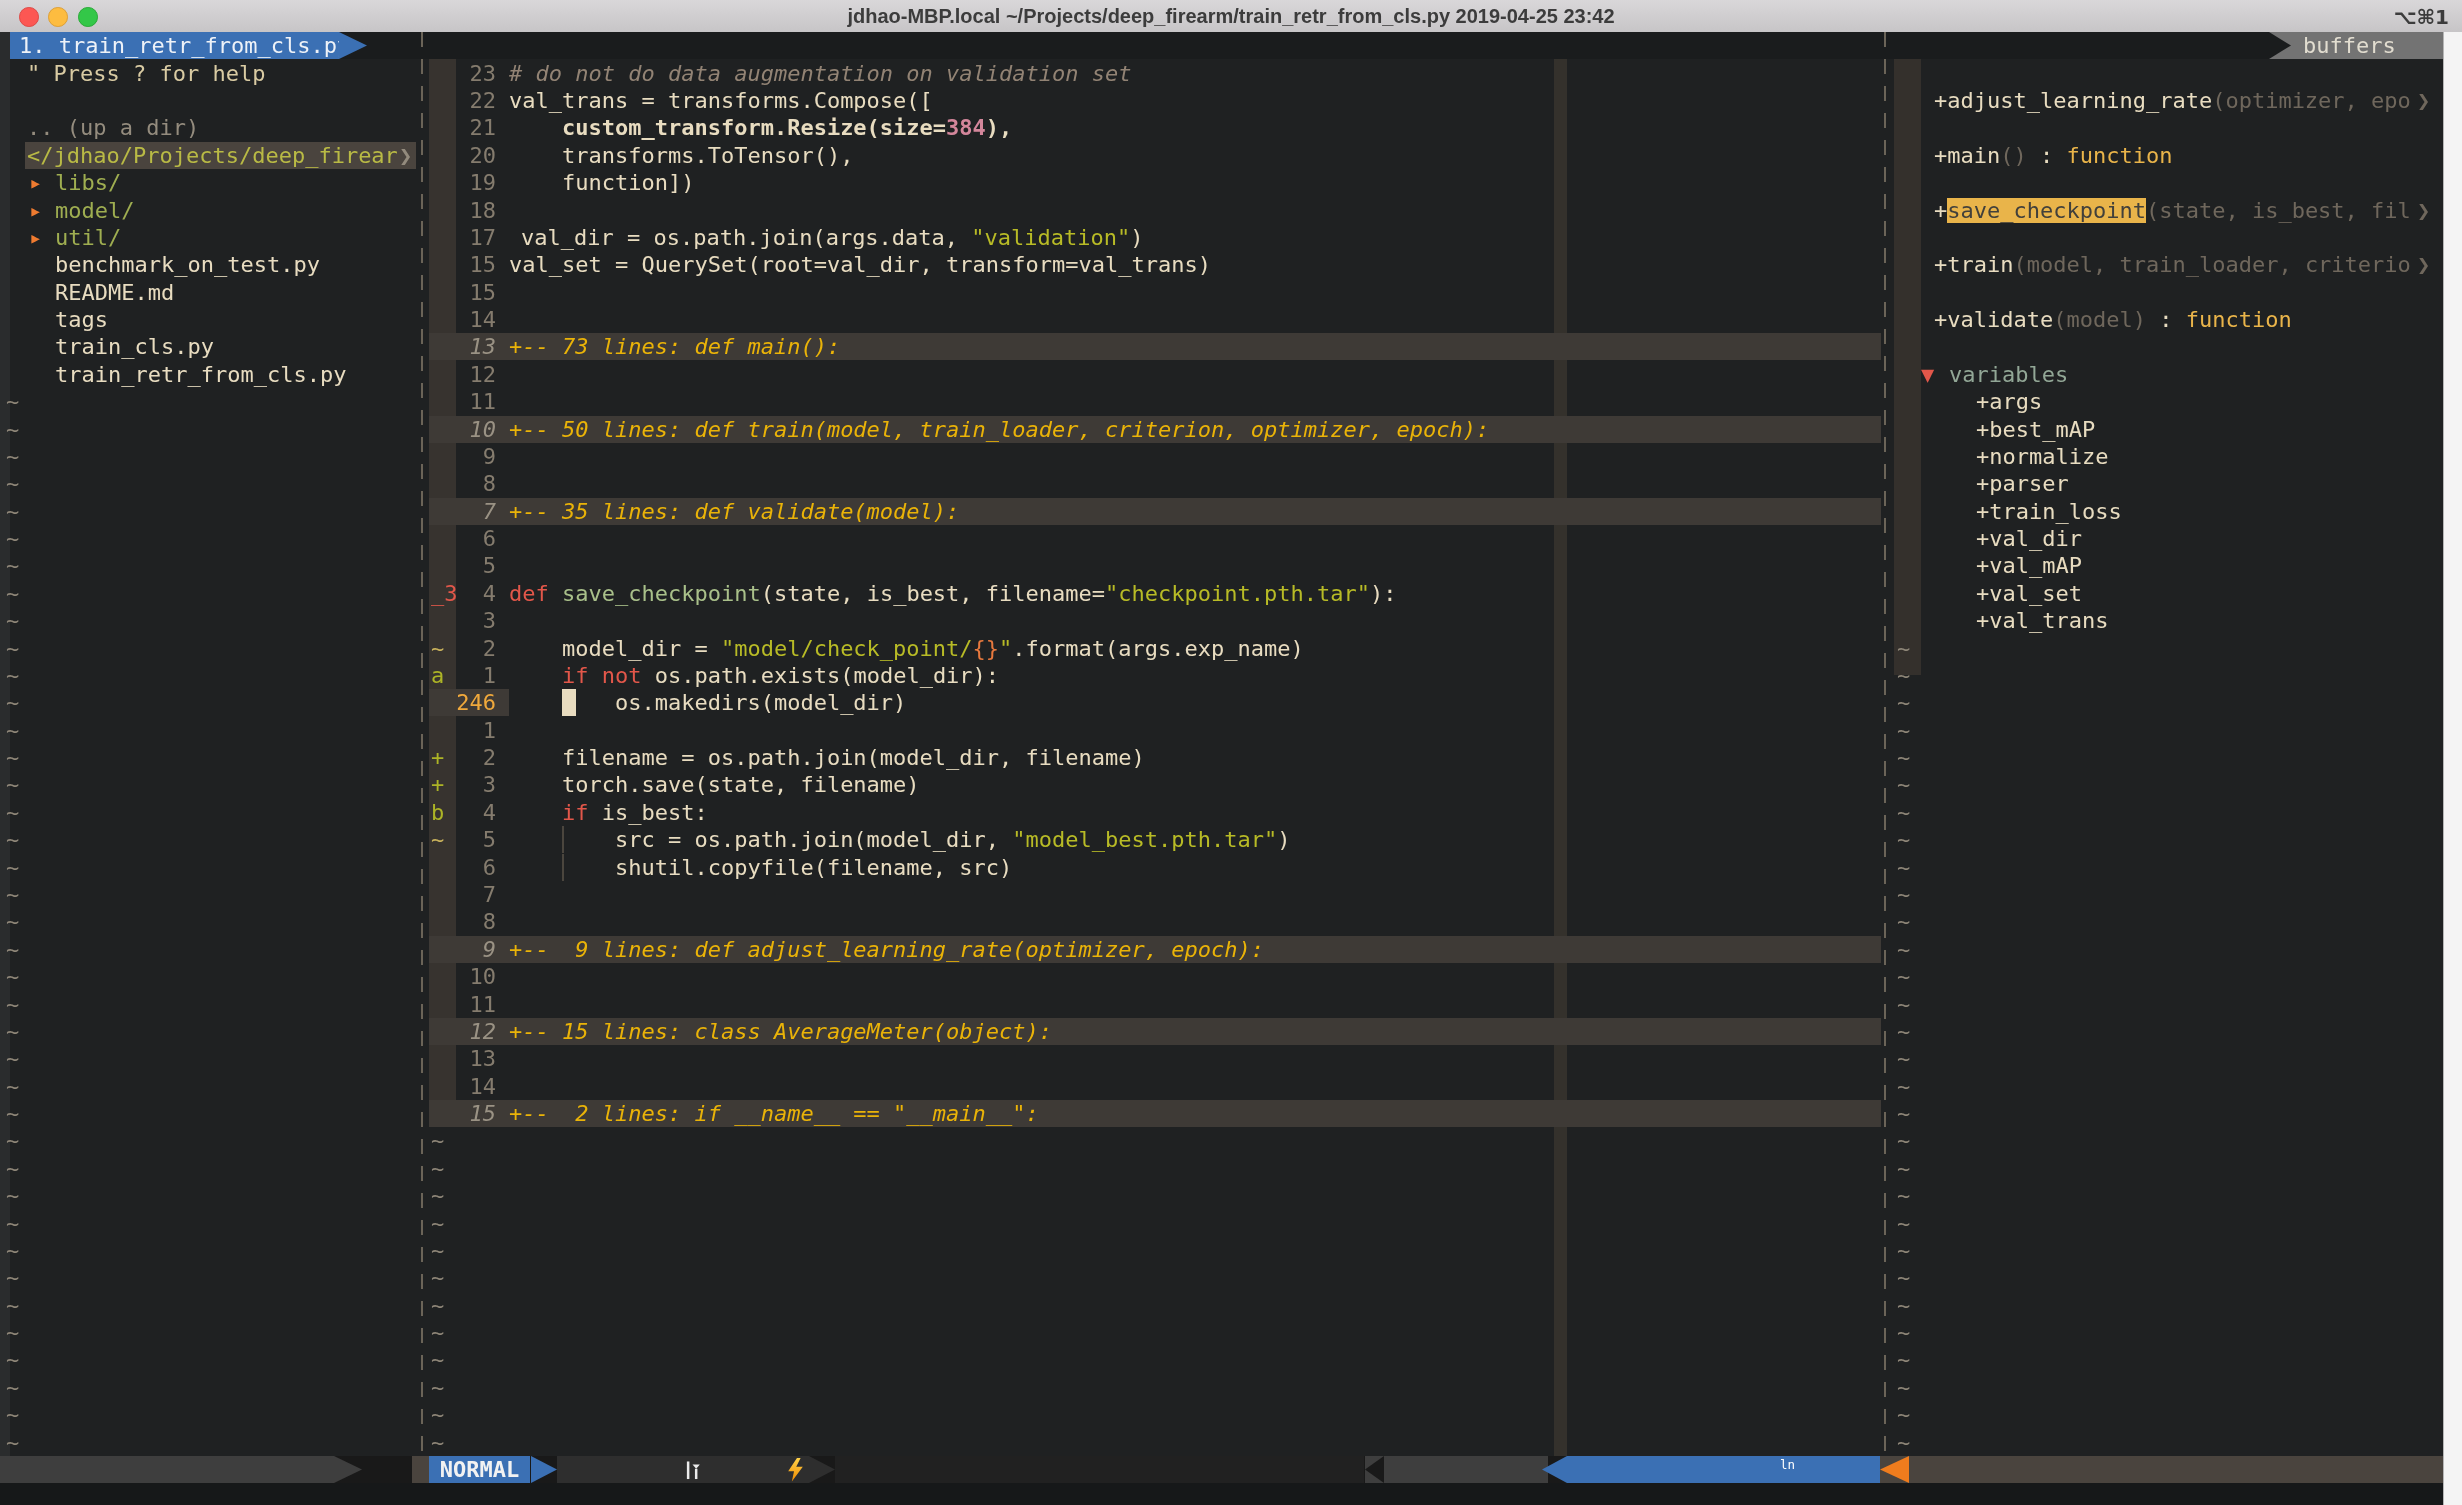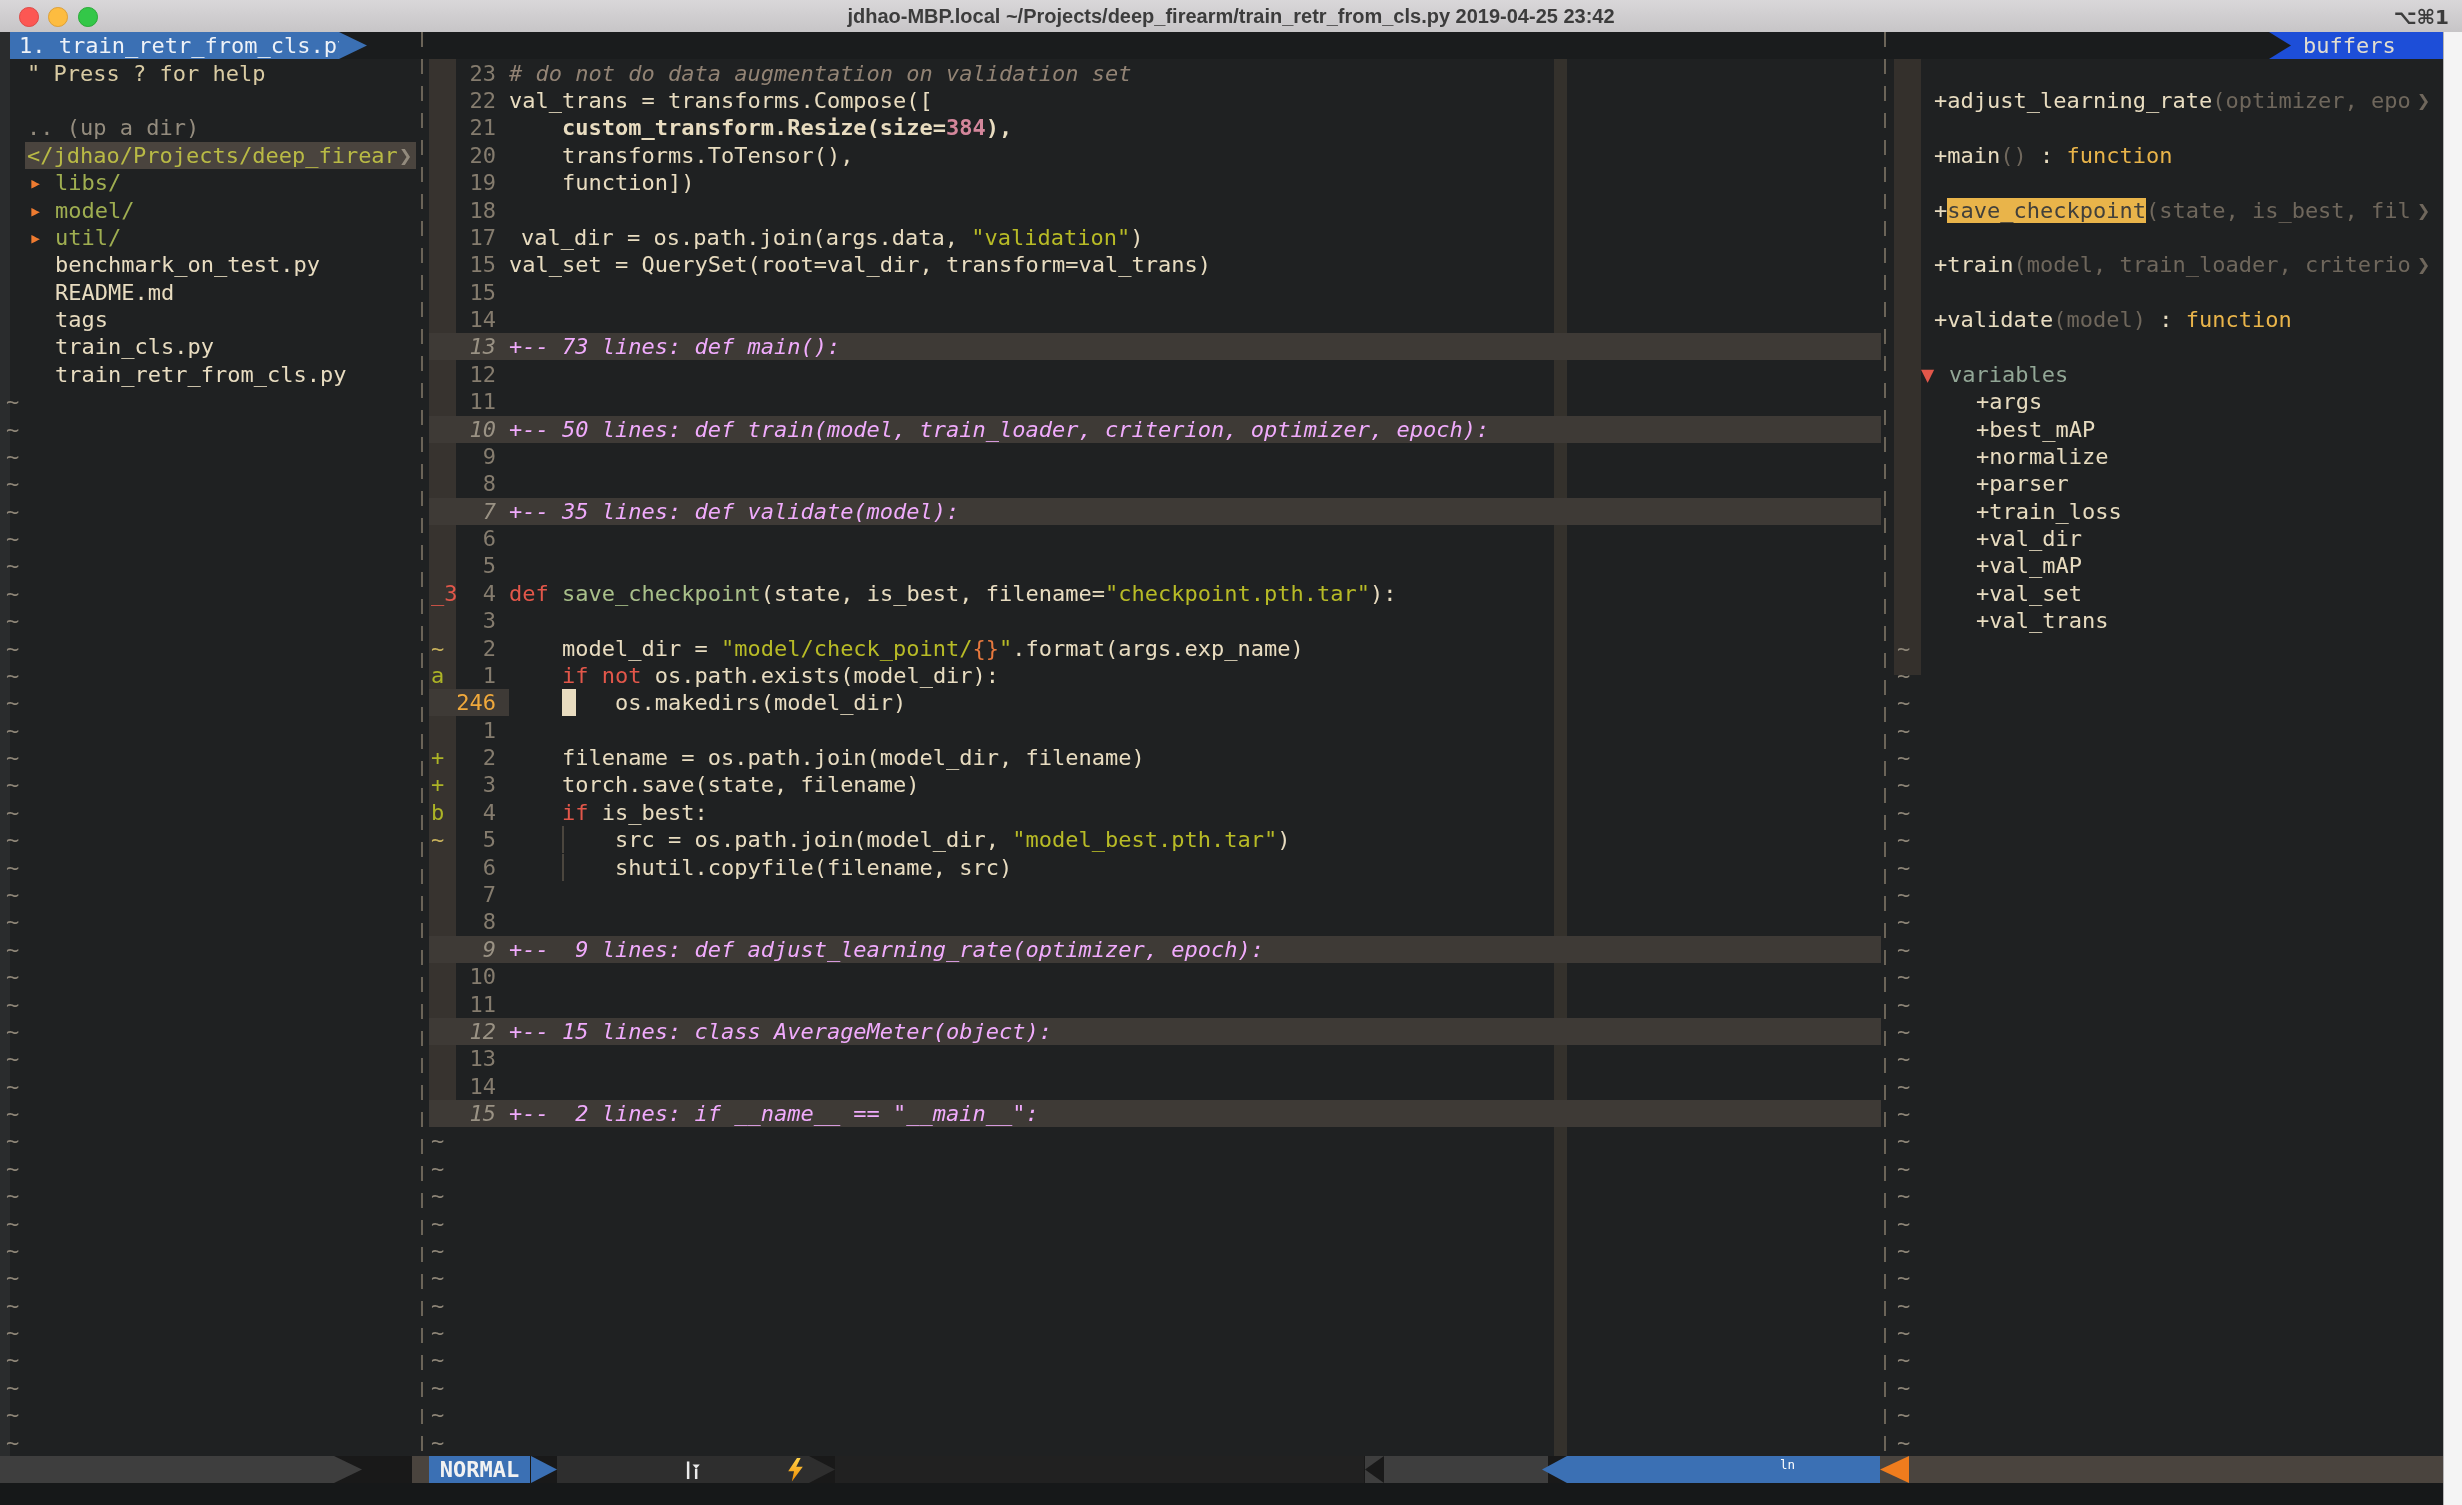"buffers" #buffers-seg { background: #1d4ed8 -> #737373 }
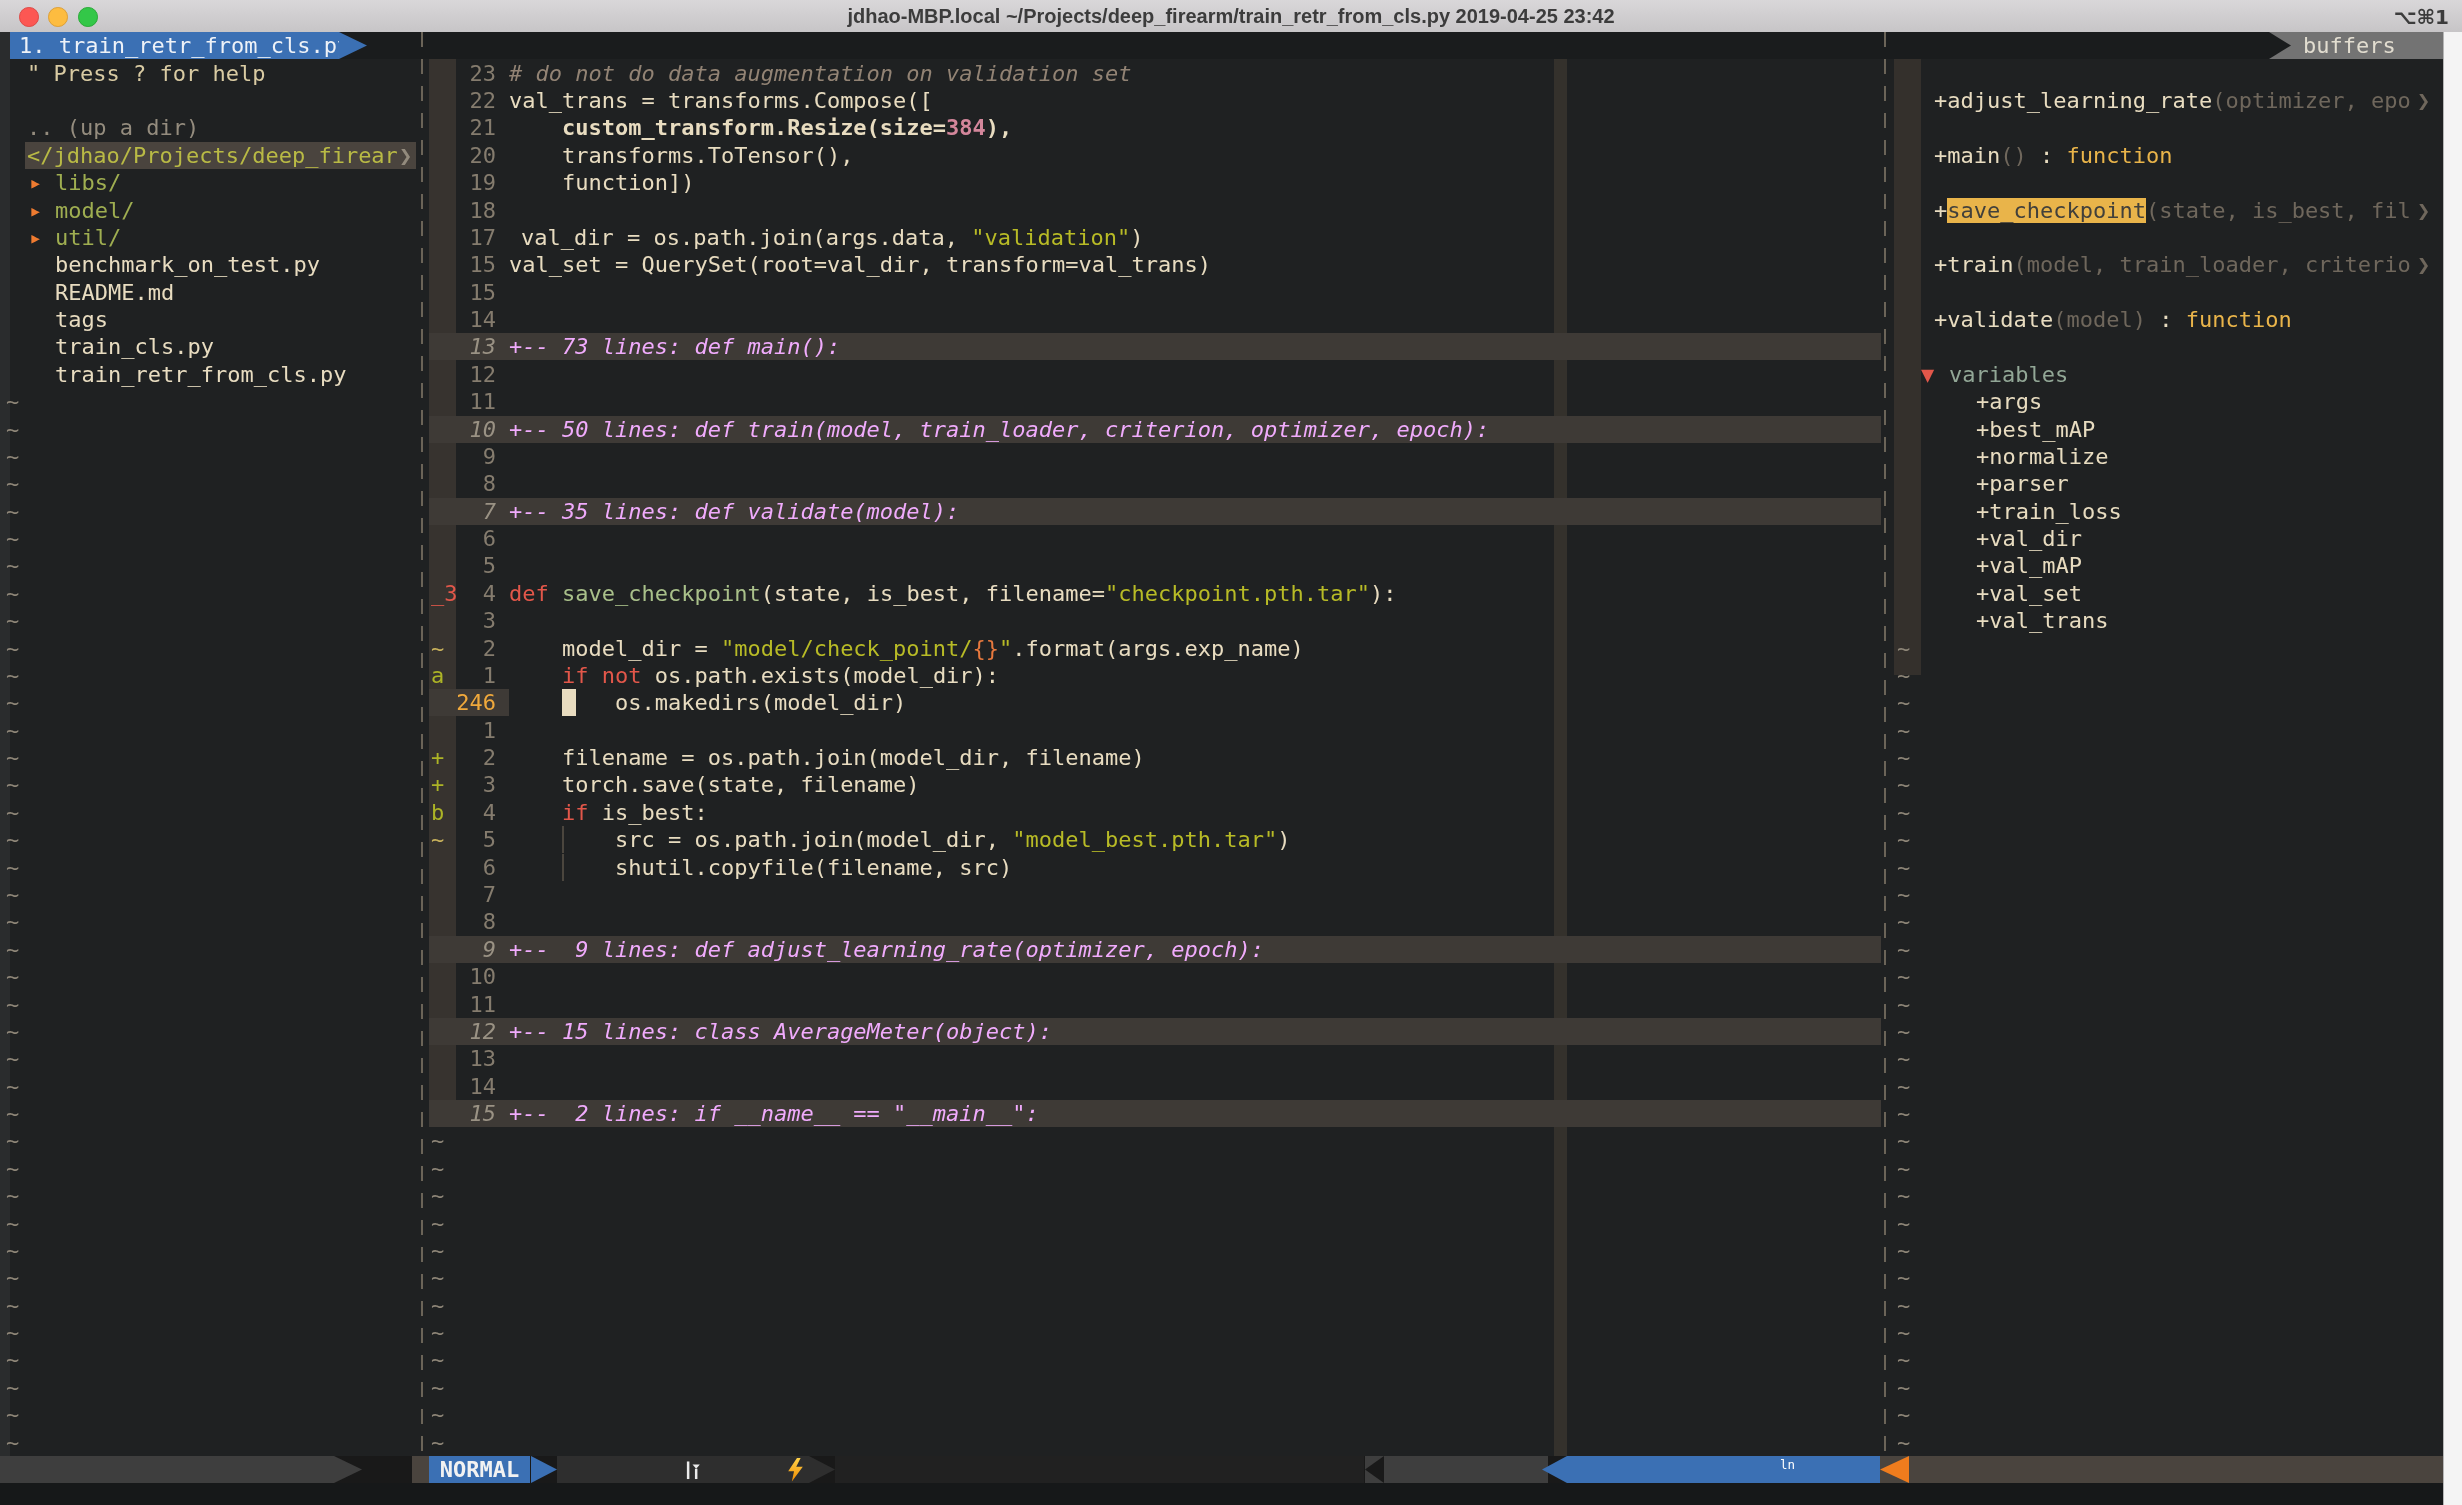"+-- 73 lines: def main():" .tok-fo { color: #f0abfc -> #eab308 }
